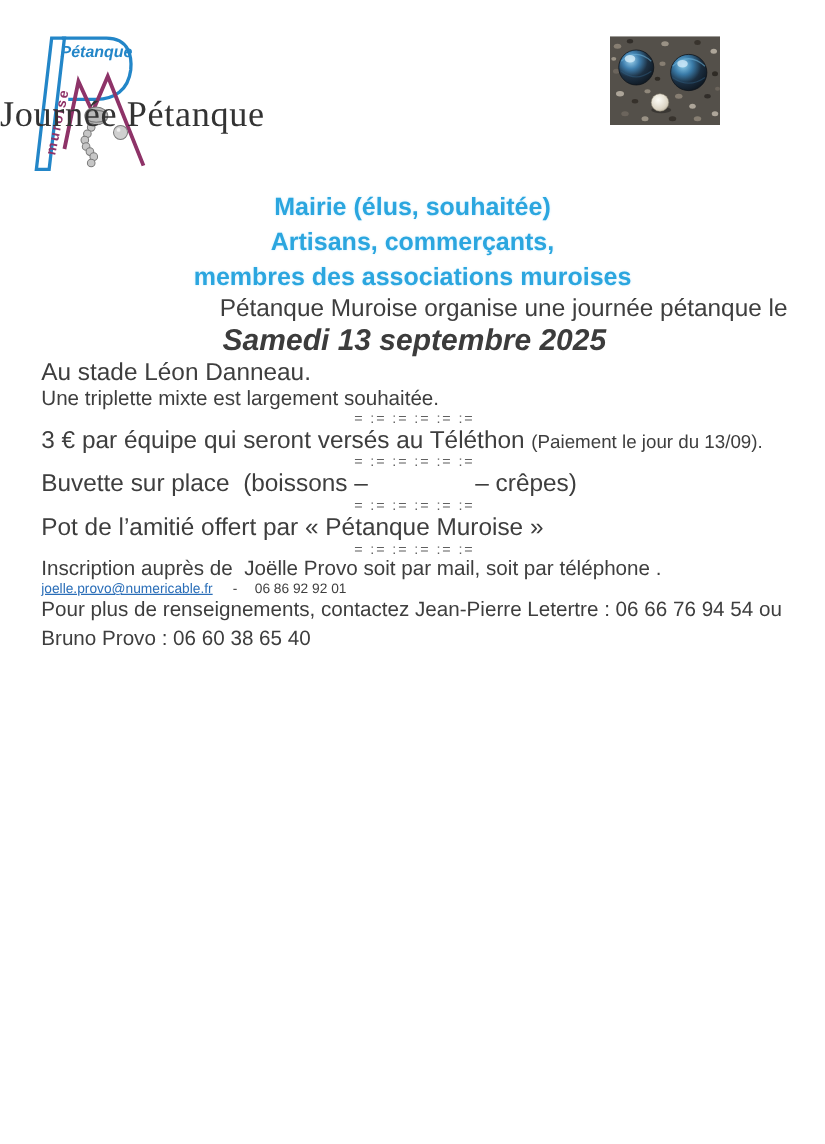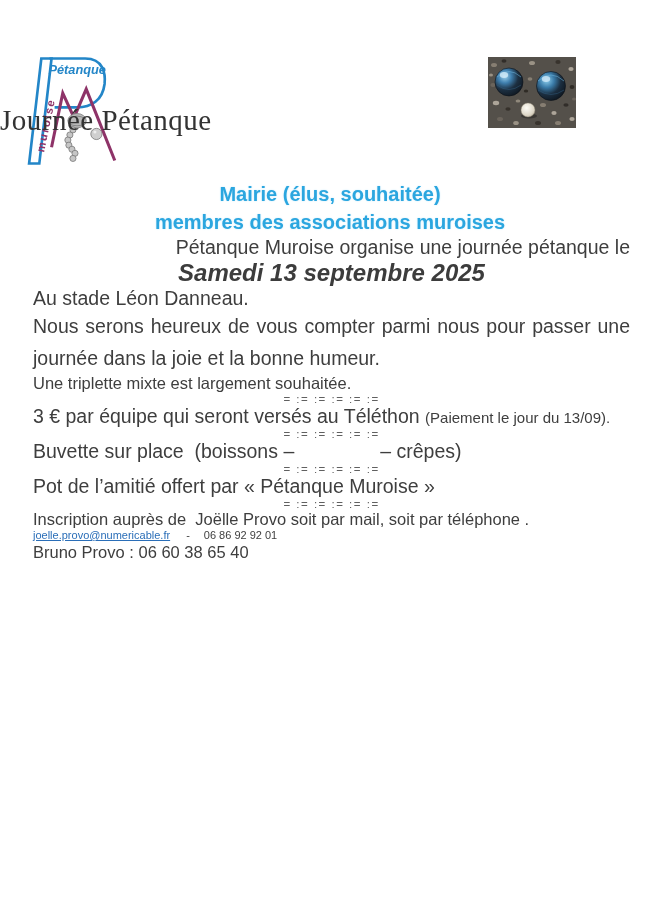"Pétanque" .header { margin-top: 28px -> none }
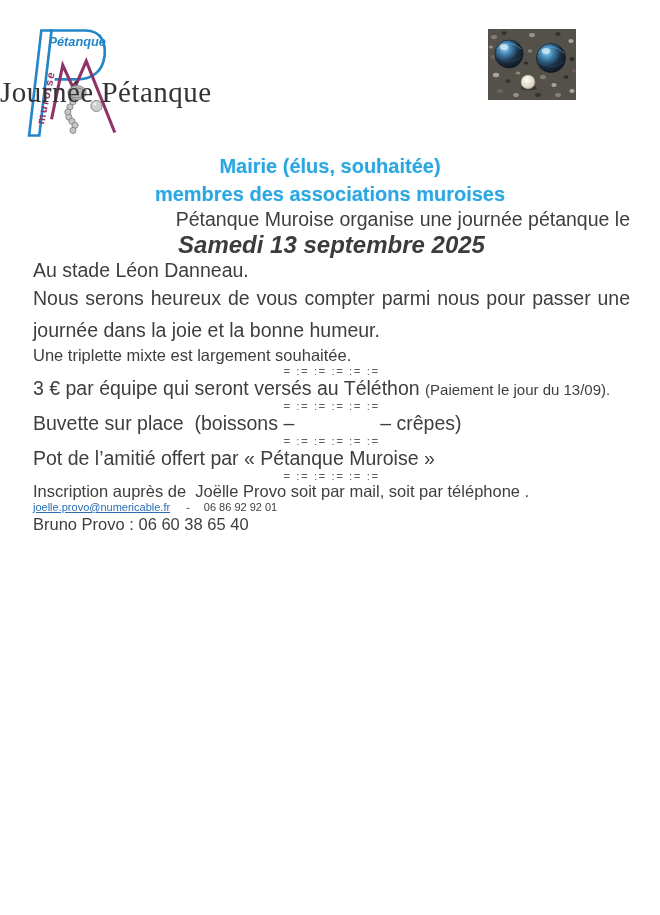"Artisans, commerçants," div { html: none -> <div>Artisans, commerçants,</div> }
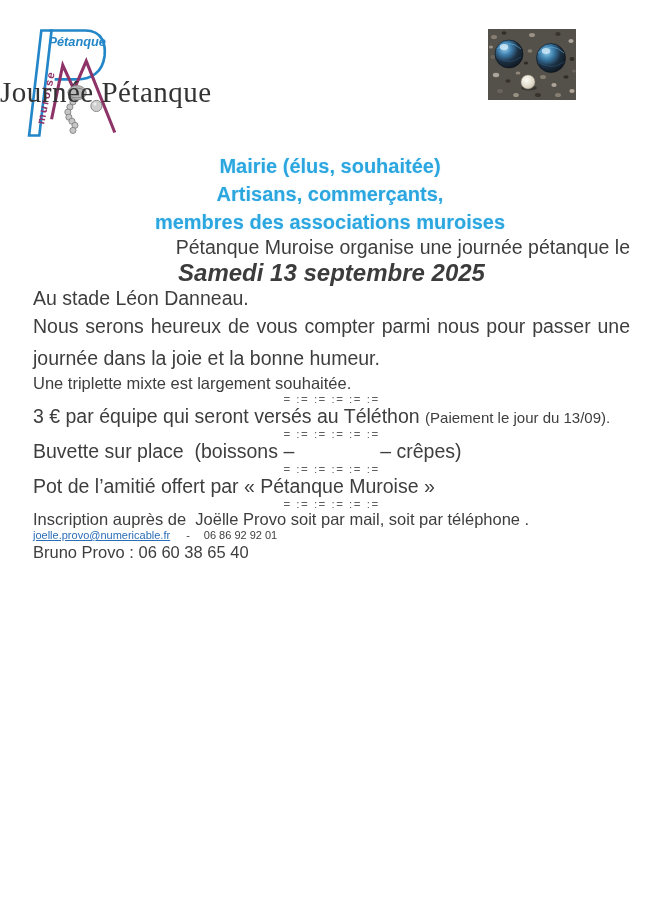"Nous serons heureux de vous" p.p-welcome { html: <p>Nous serons heureux de vous compter parmi nous pour passer une journée dans la joie et la bonne humeur.</p> -> none }
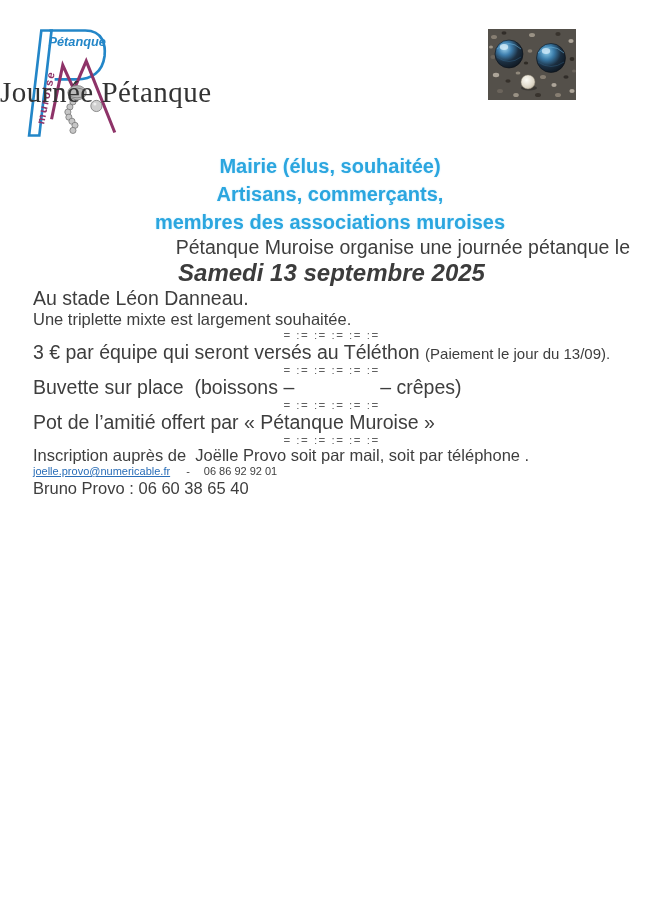"Pour plus de renseignements, contactez" span.info-line { html: none -> <span>Pour plus de renseignements, contactez Jean-Pierre Letertre : 06 66 76 94 54 ou</span> }
